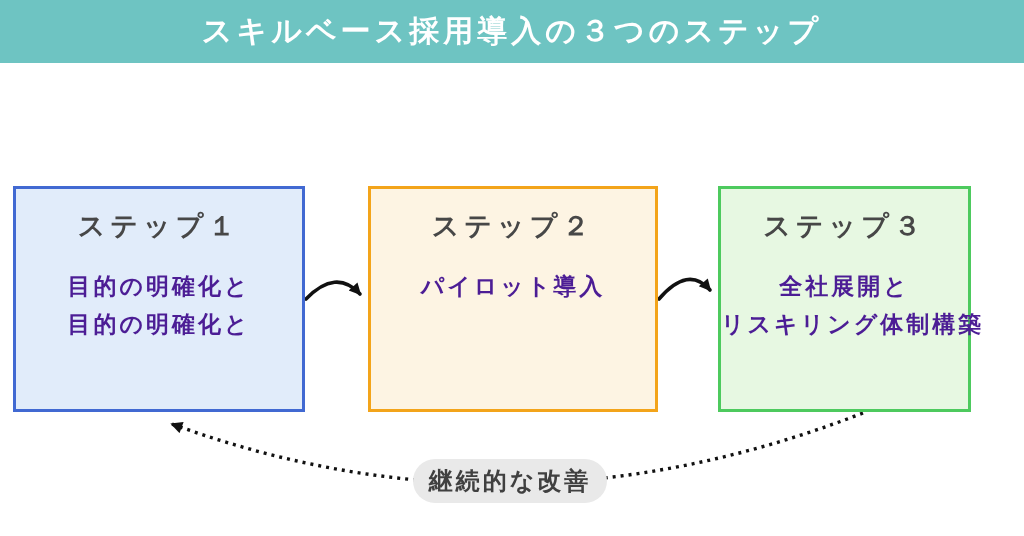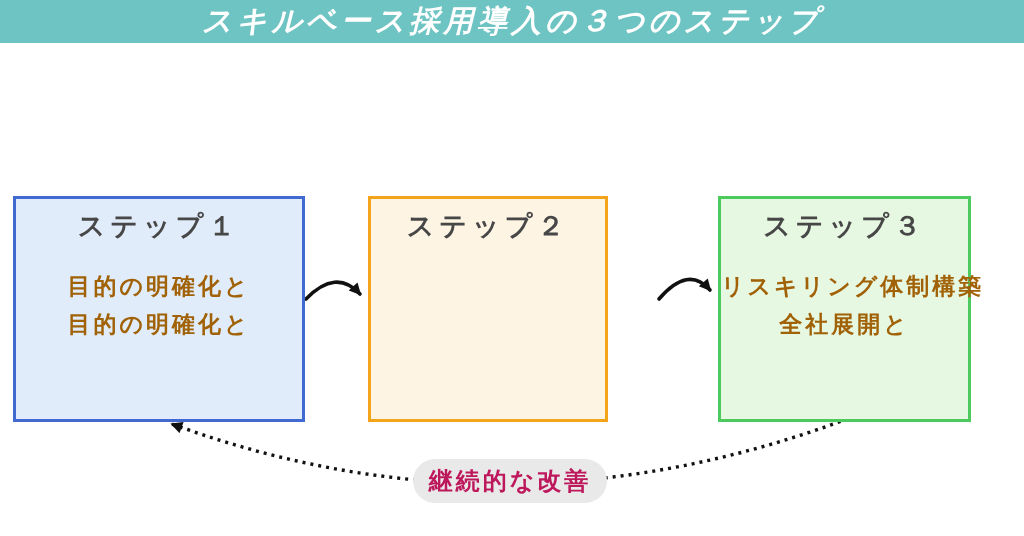"スキルベース採用導入の３つのステップ" .title-bar { font-style: italic -> none; height: 43px -> 63px }
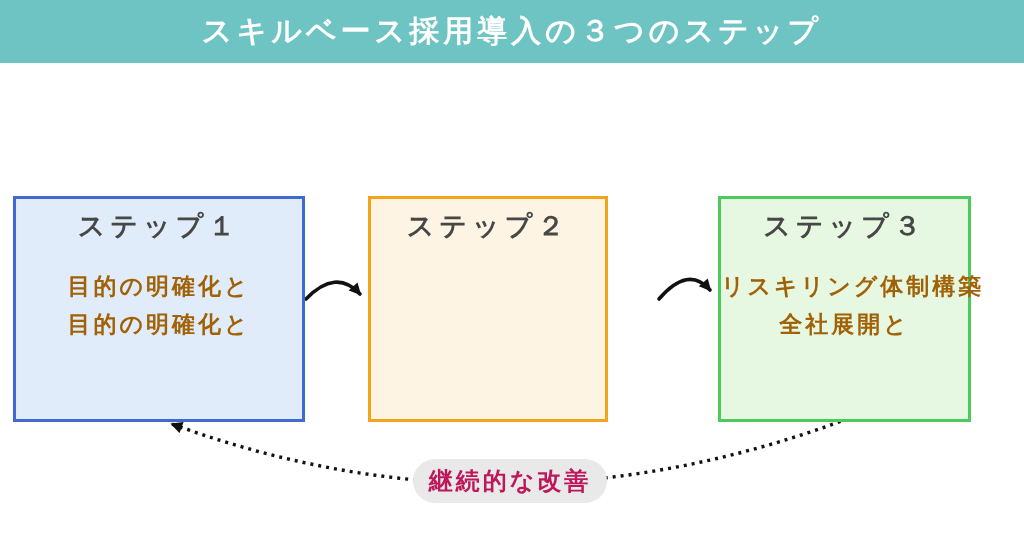"ステップ１" .step { padding-top: 7px -> 17px; top: 196px -> 186px }
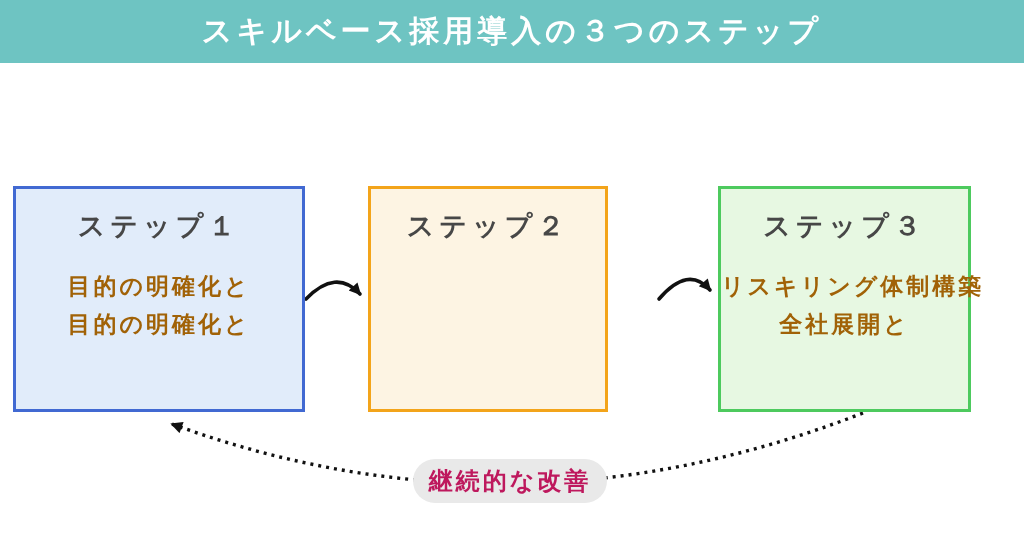"ステップ２" .step-2 { width: 240px -> 290px }
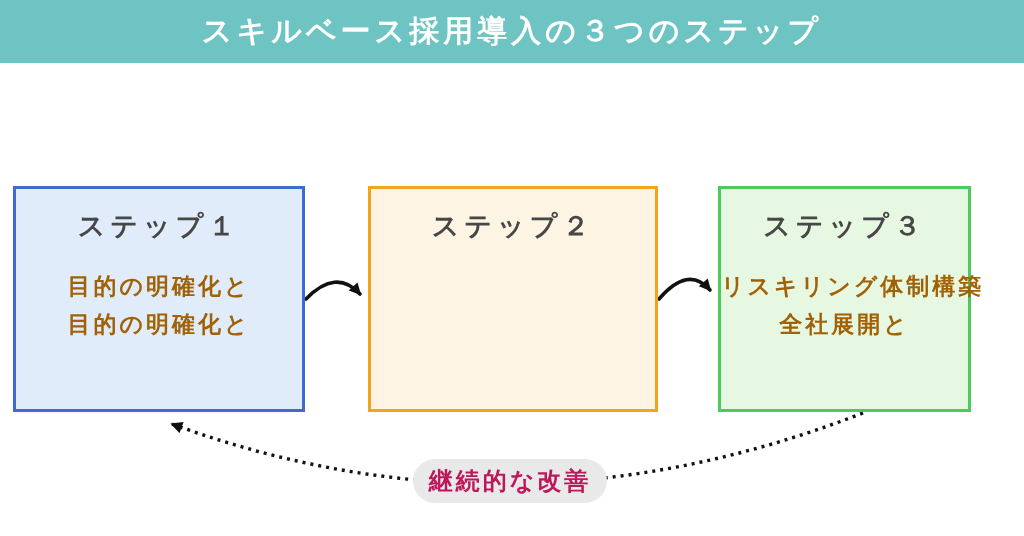"目的の明確化と" .step p.line { color: #a16207 -> #4c1d95 }
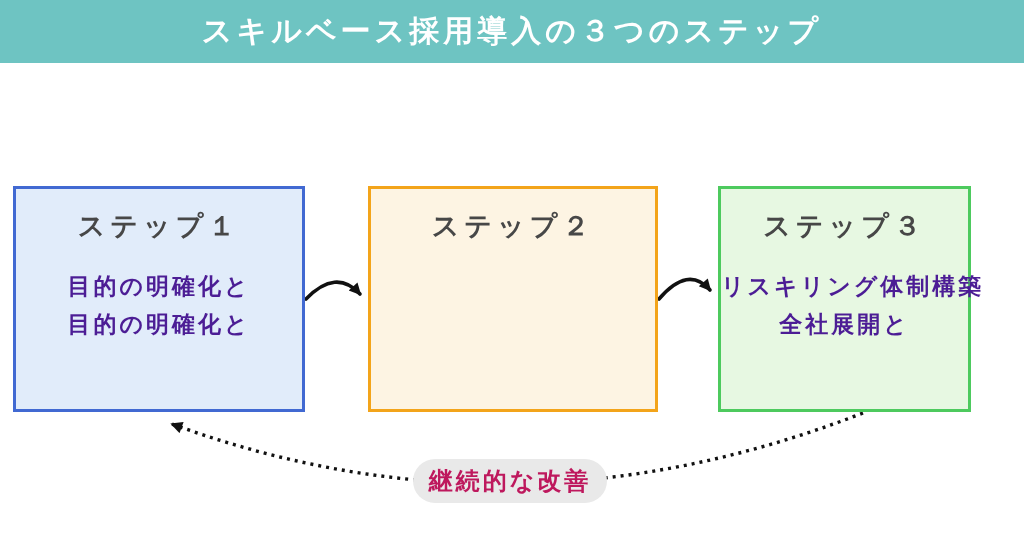"パイロット導入" p.line { html: none -> <p>パイロット導入</p> }
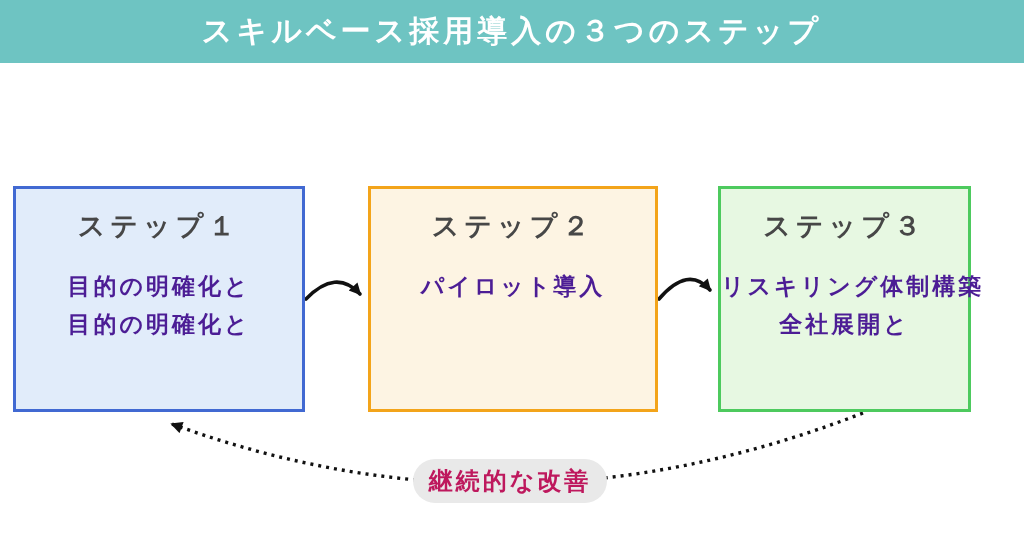"リスキリング体制構築" p.line { order: before "全社展開と" -> after "全社展開と" }
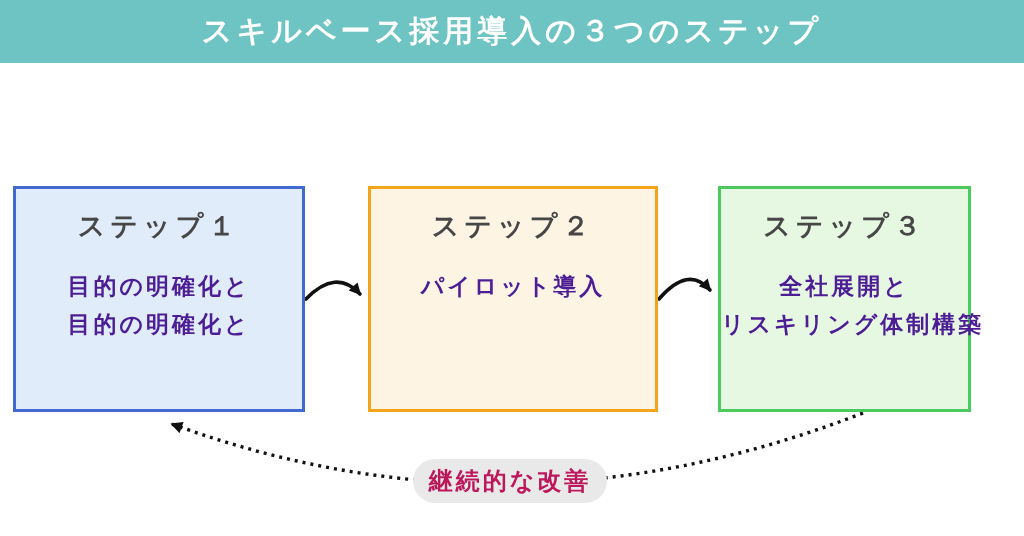"継続的な改善" div.feedback-pill { color: #be185d -> #404040 }
